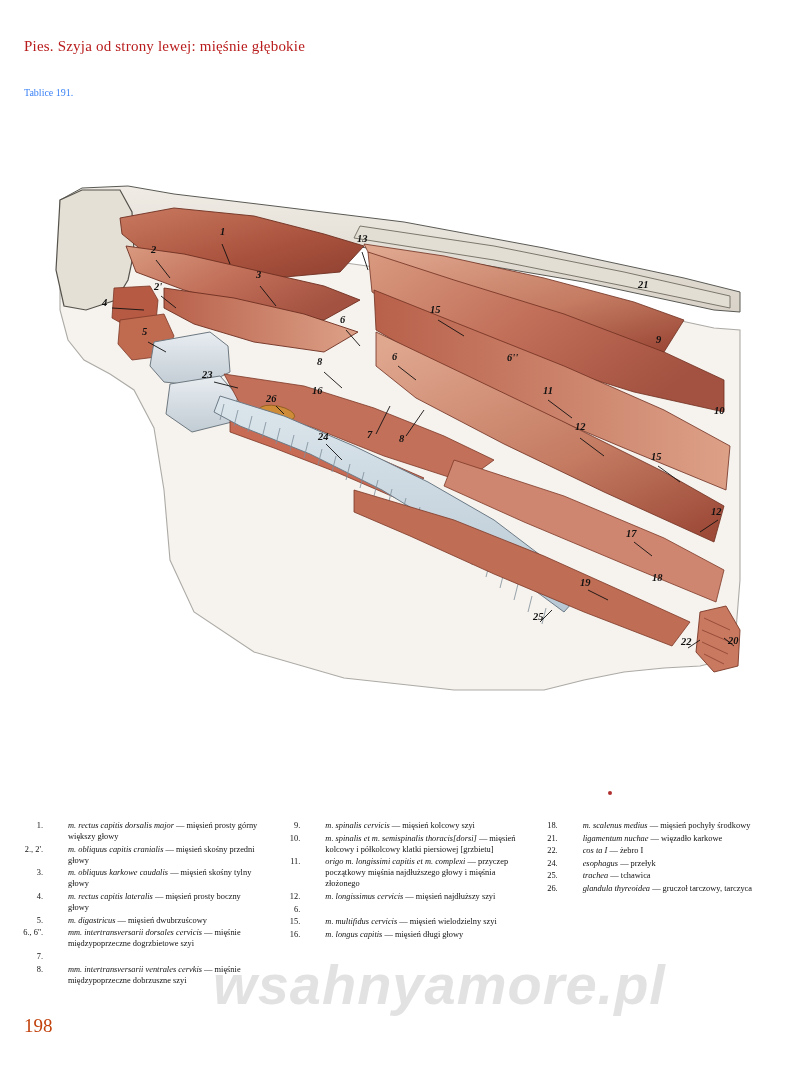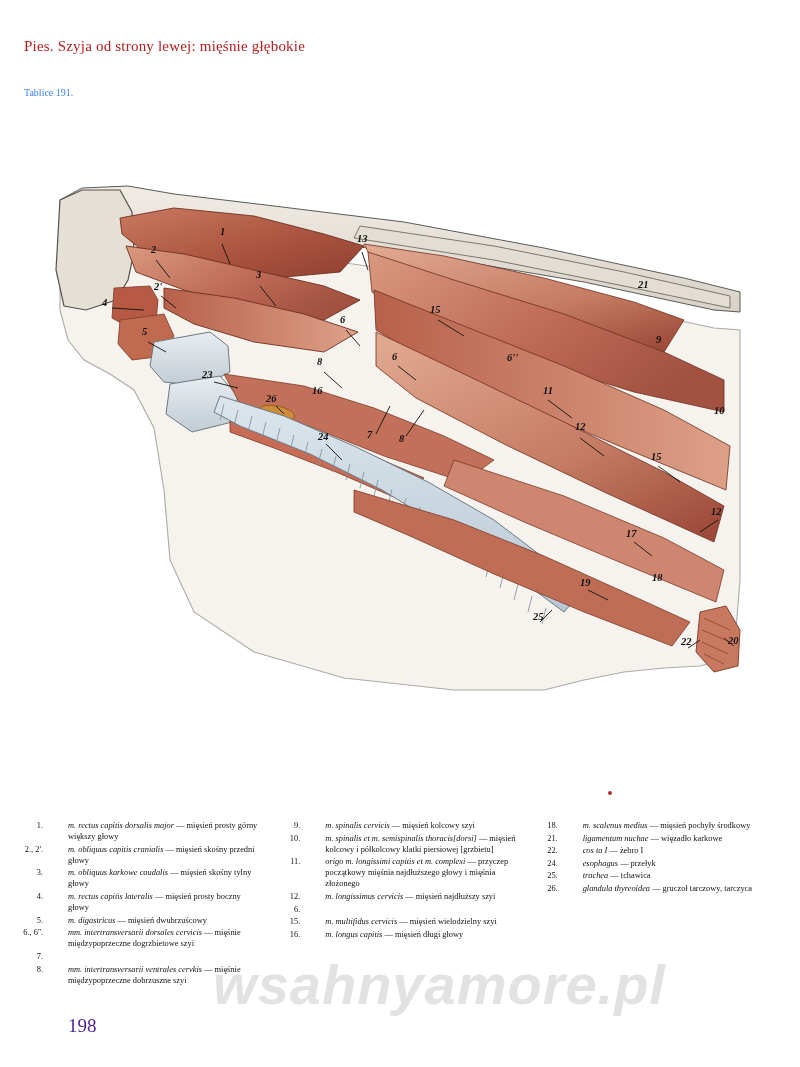"198" .page-number { color: #4c1d95 -> #c2410c; margin-left: 44px -> none }
